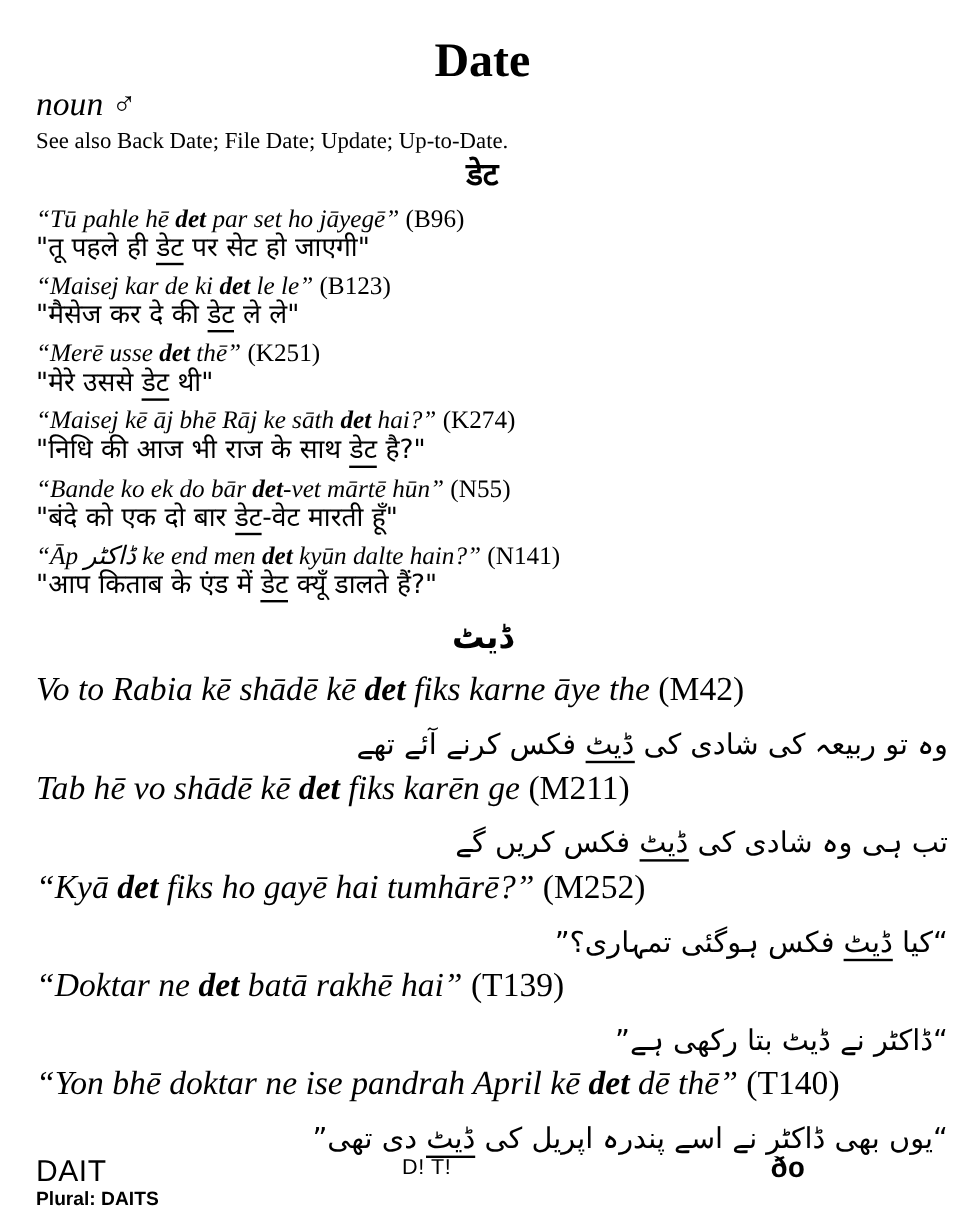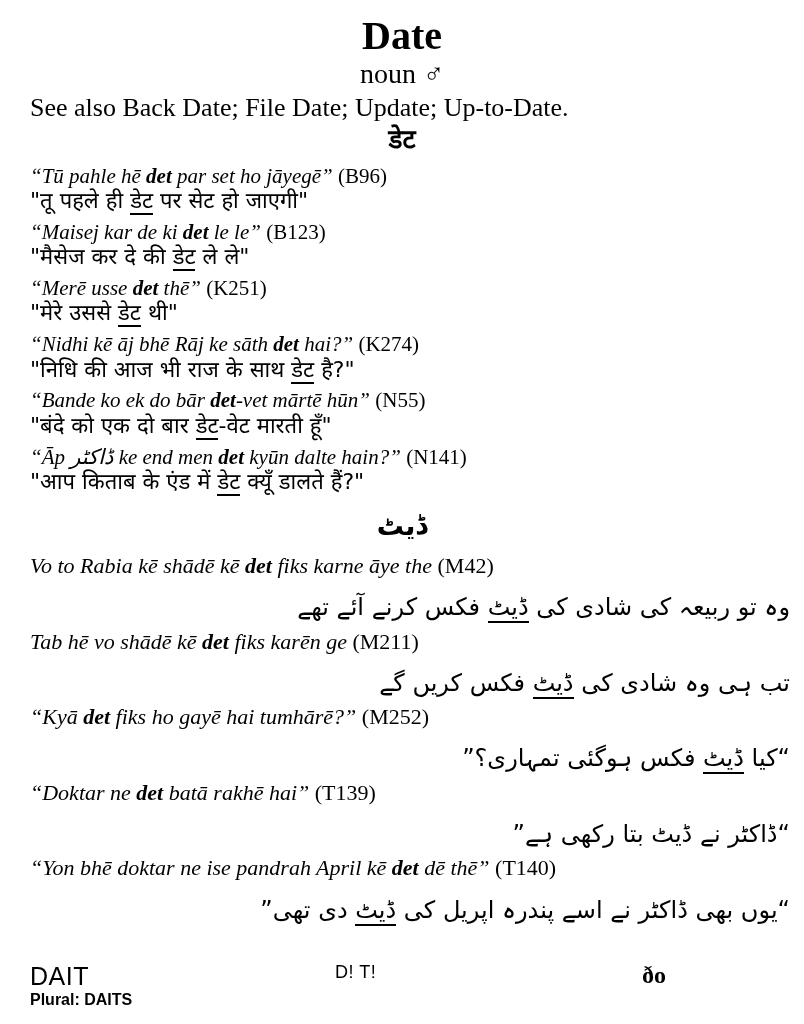"Date" .page { padding: 15px 30px 0 30px -> 29px 30px 0 30px }
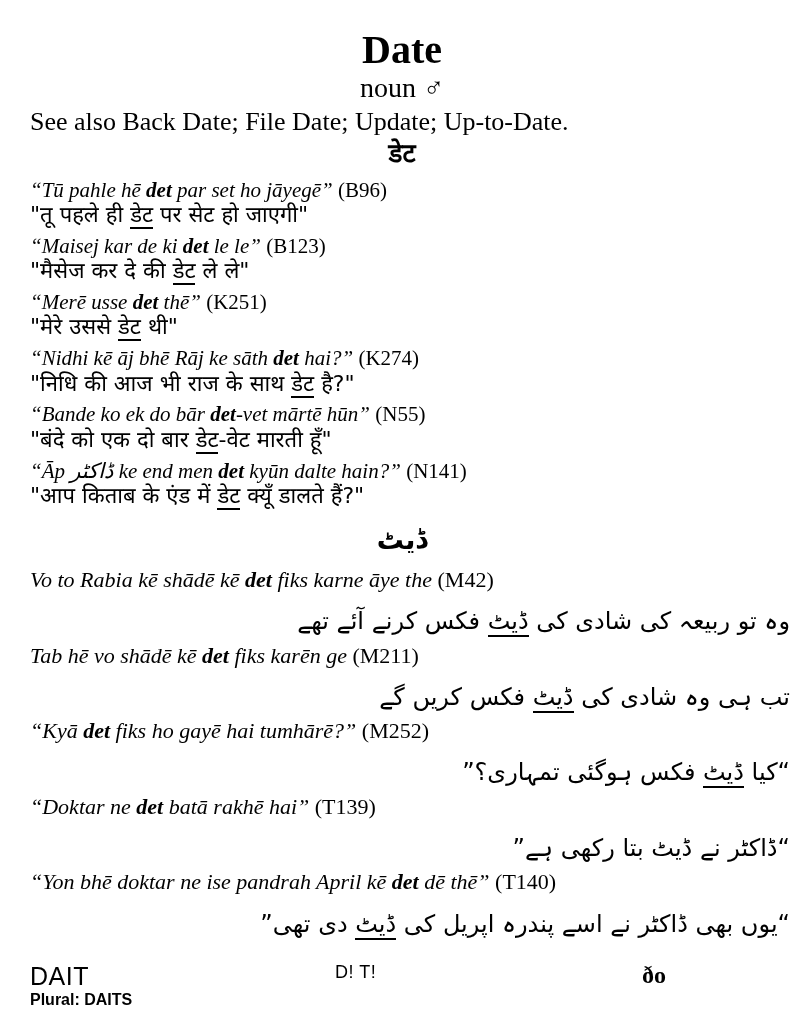"noun ♂" .pos-line { font-style: none -> italic; text-align: center -> left }
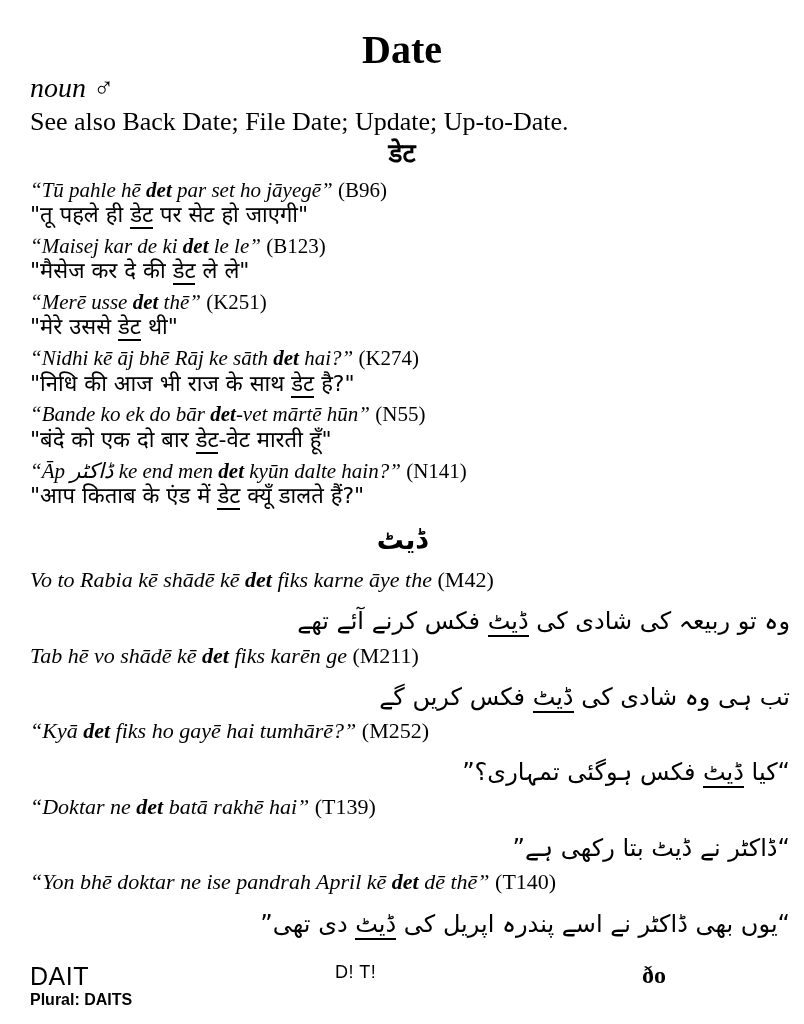"See also Back Date; File" .see-also { font-size: 26px -> 19px }
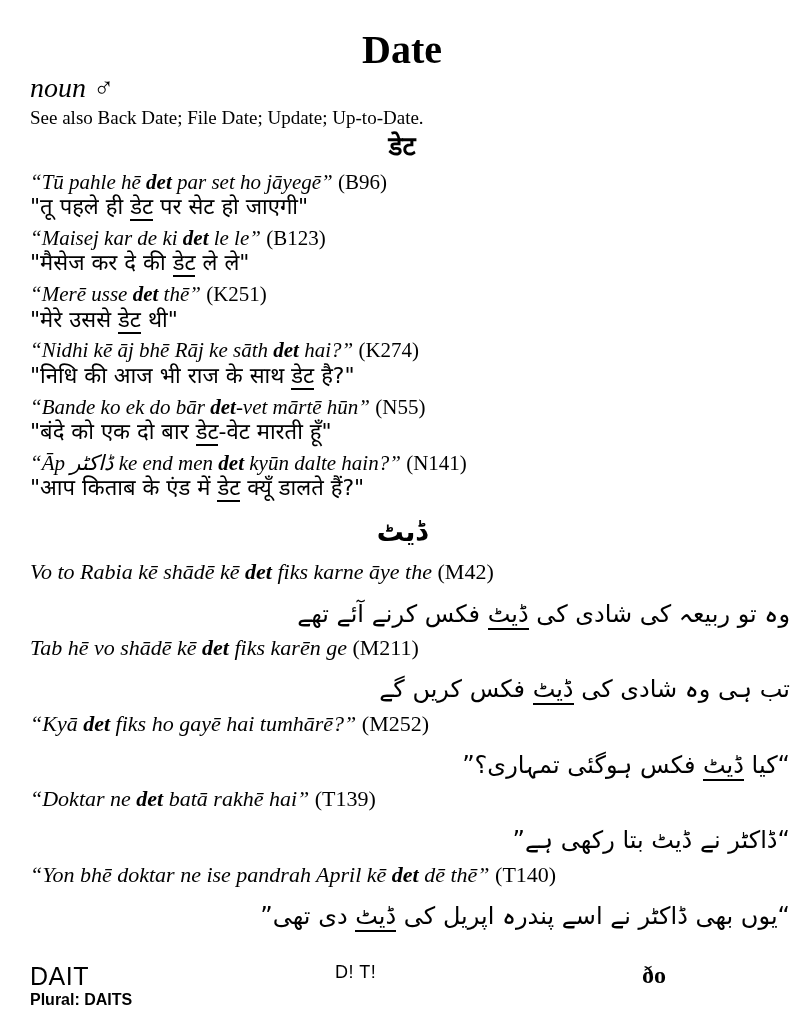"“Nidhi kē āj bhē Rāj" span { text: Nidhi -> Maisej }
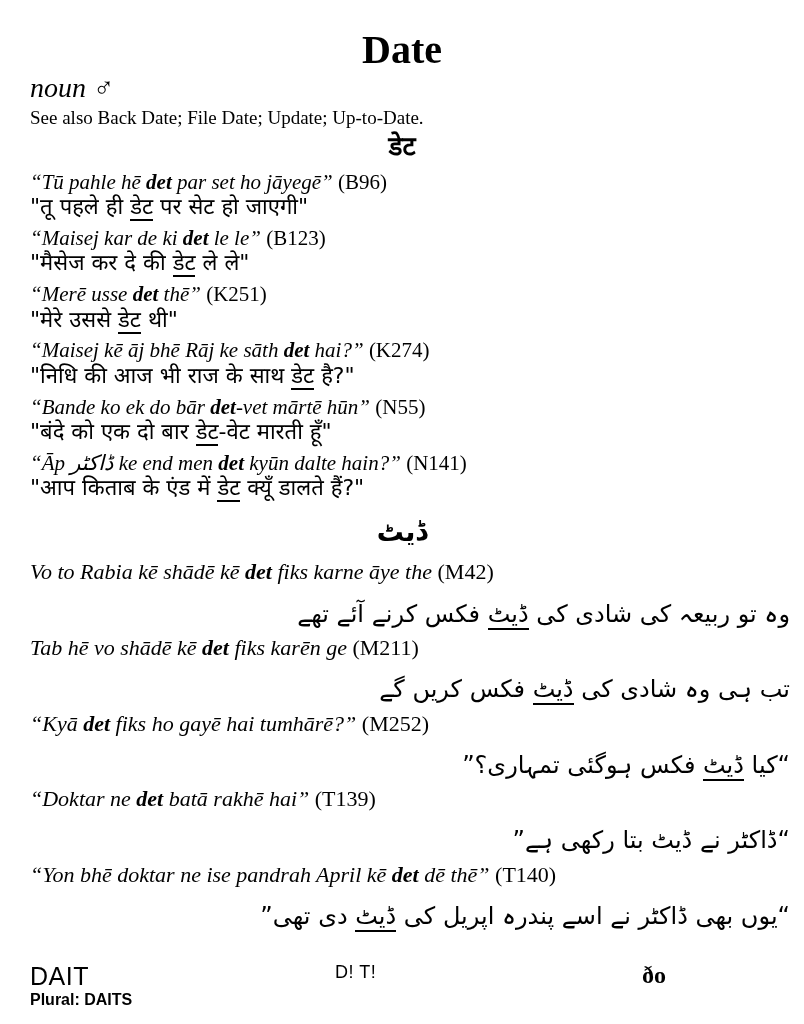"Vo to Rabia kē shādē" .upair .roman { font-size: 22px -> 28px }
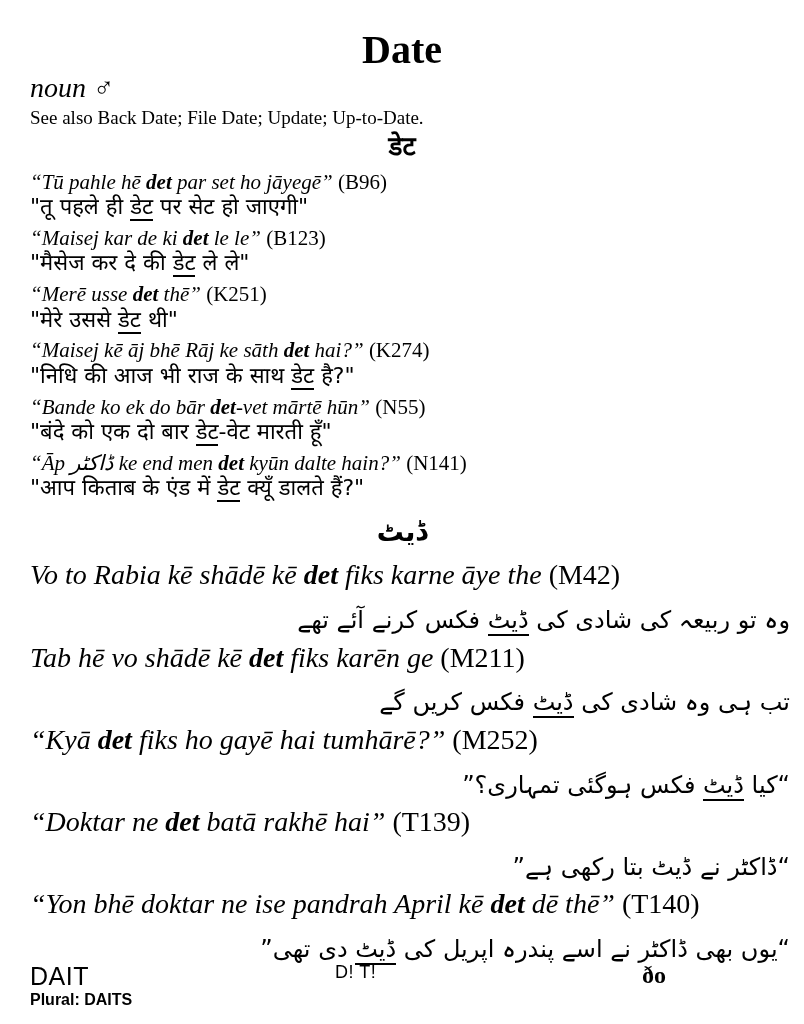"ðo" .footer .f-right { font-family: Liberation Serif, serif -> Liberation Mono, monospace }
